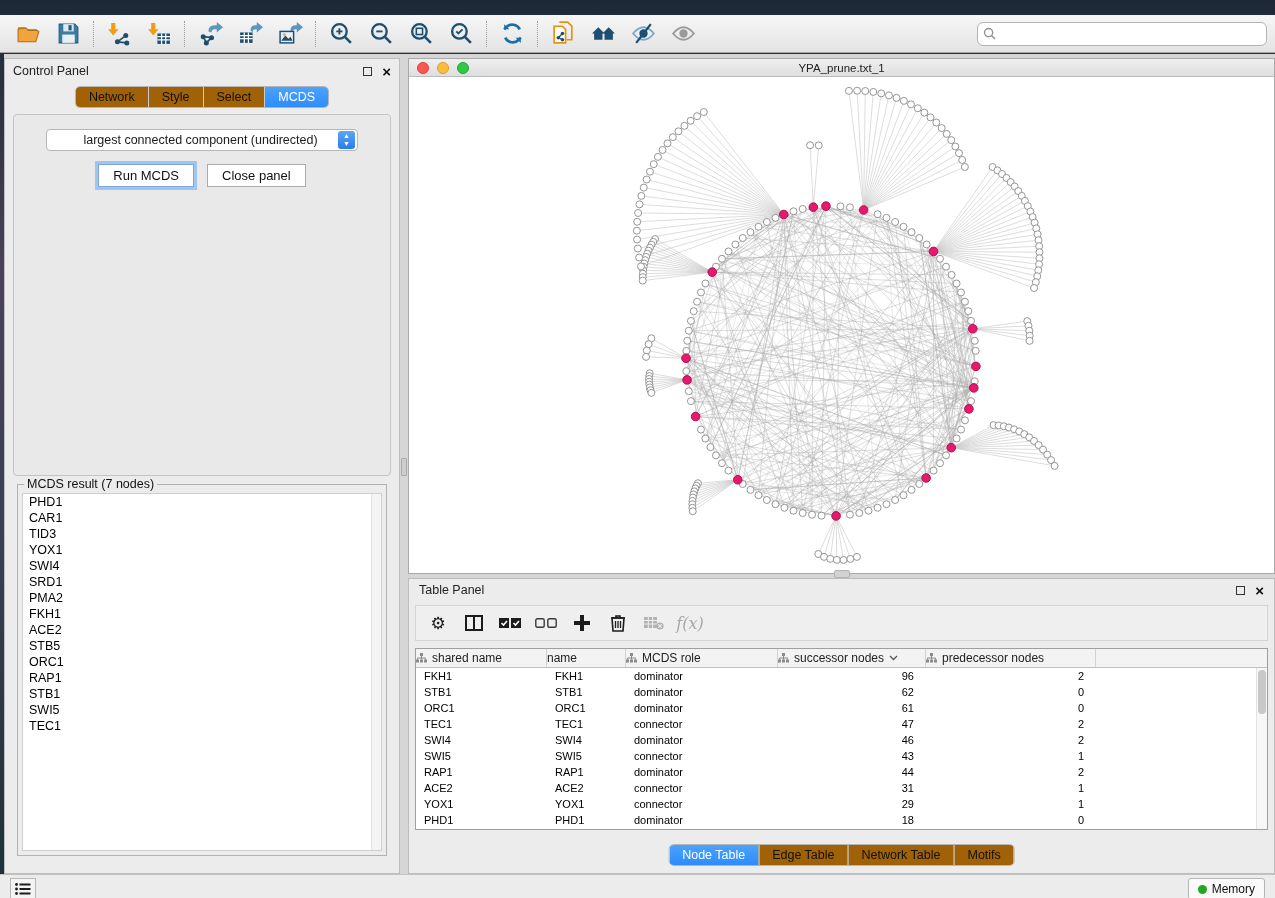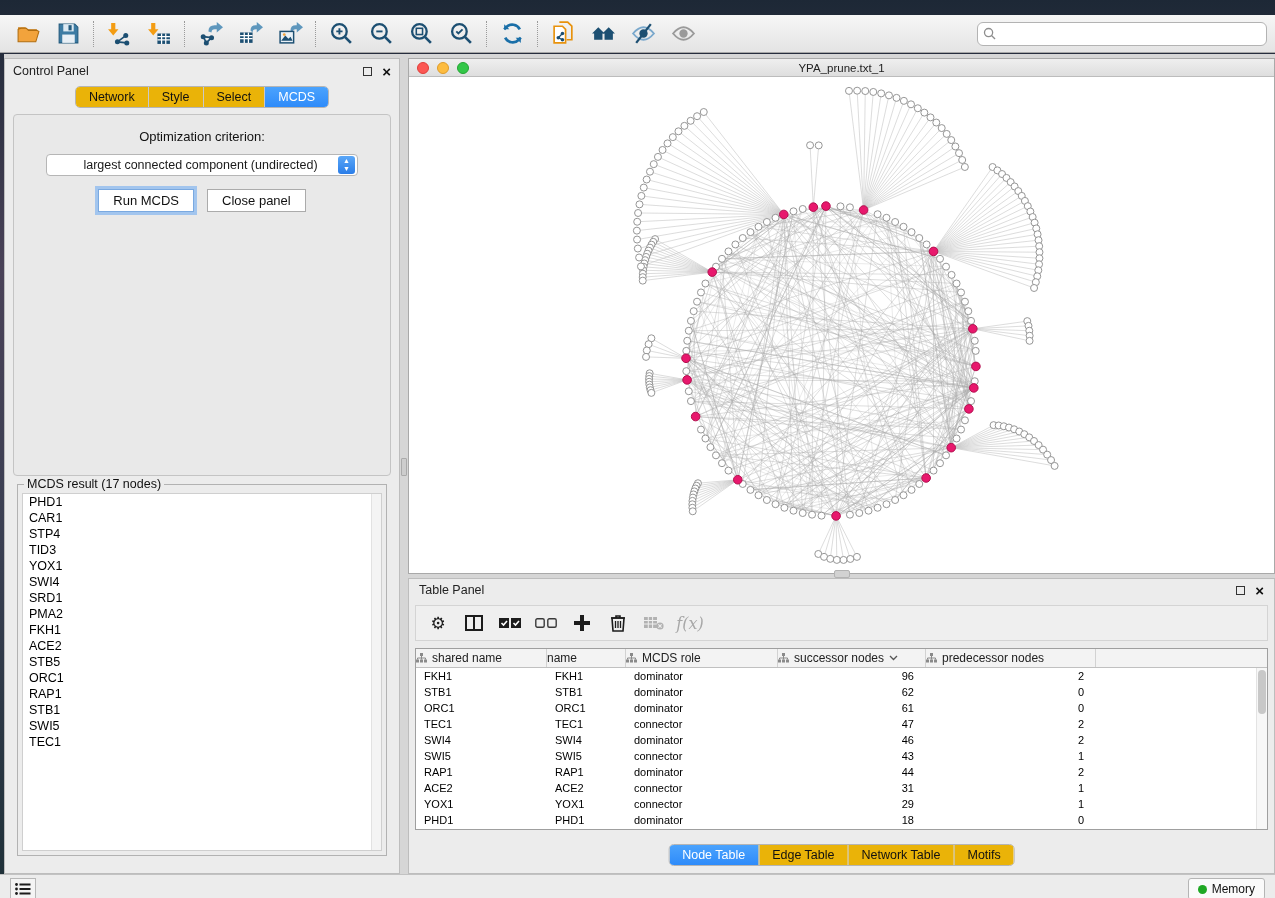"Network" .seg { background: #eab308 -> #a16207 }
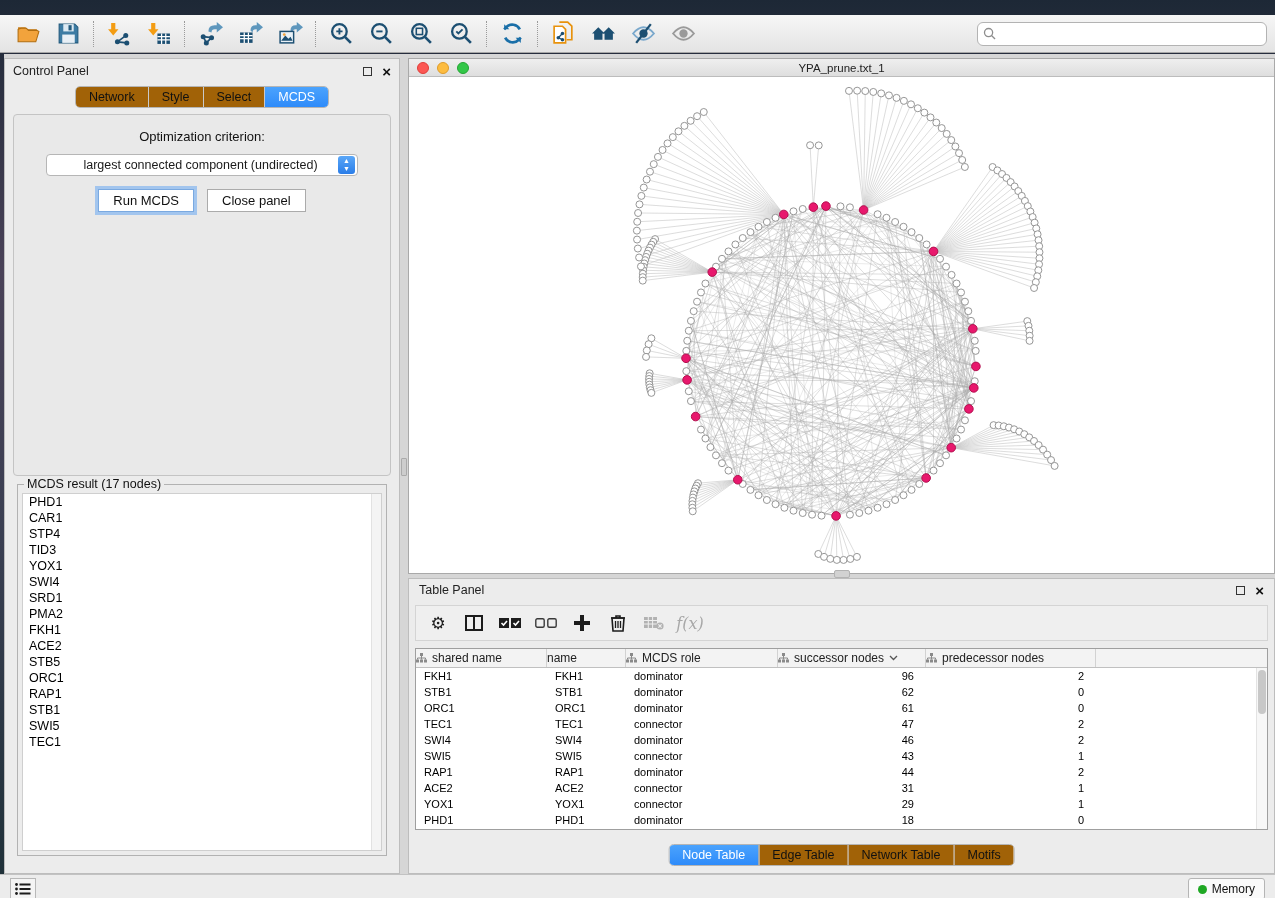"Optimization criterion:" div.opt-label { html: <div>Optimization criterion:</div> -> none }
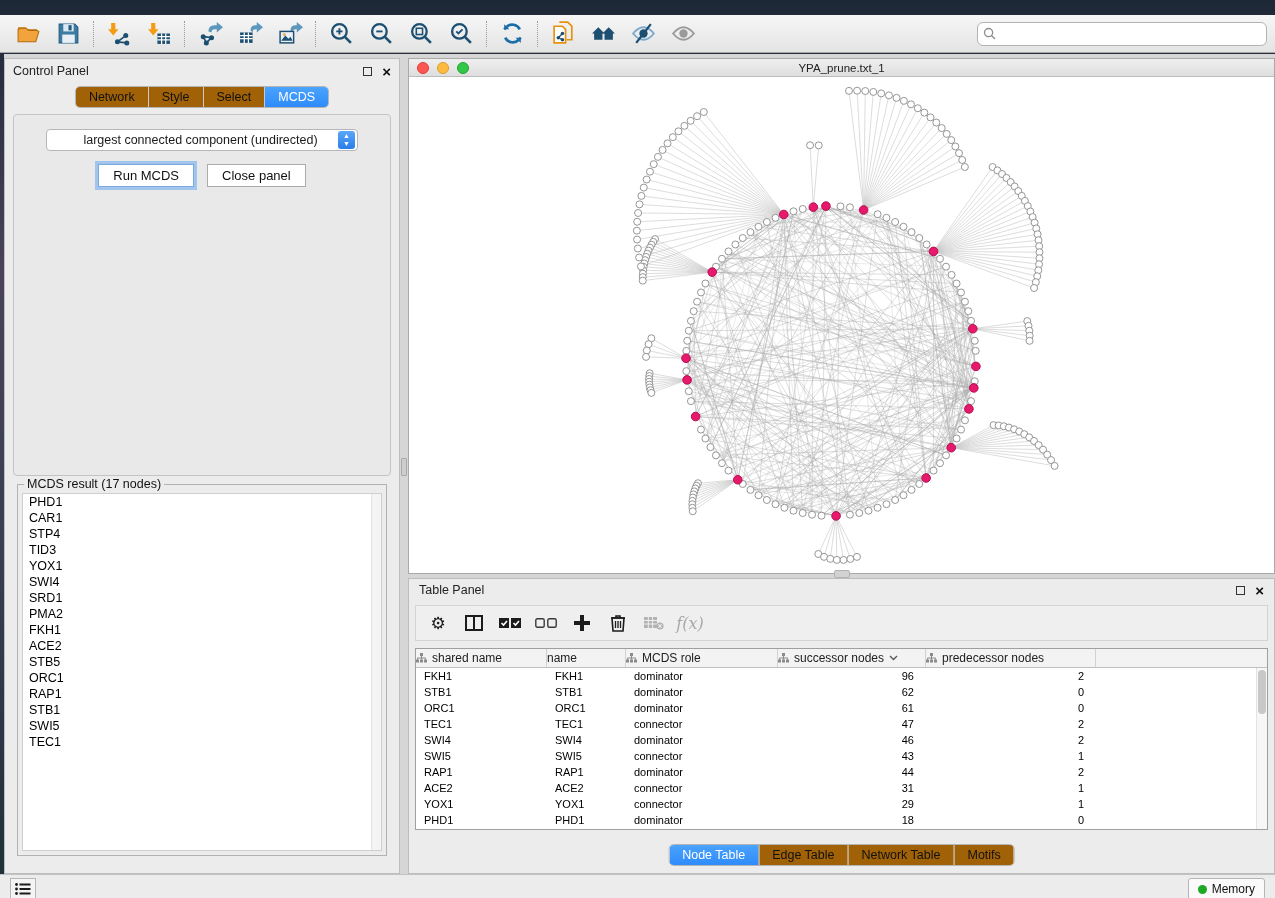"MCDS result (17 nodes)" span.mcds-legend { text: 17 -> 7 }
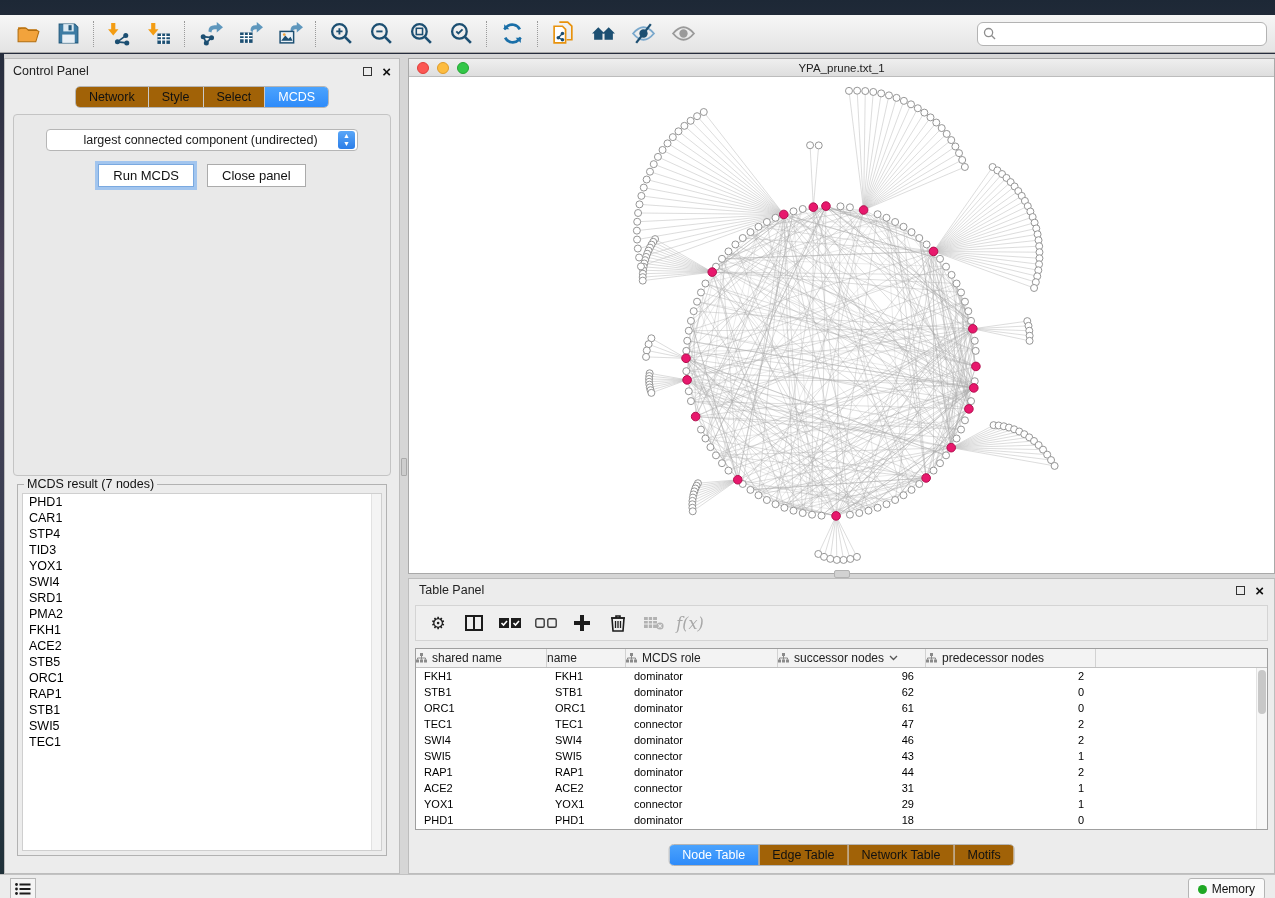"STP4" div.mcds-item { html: <div>STP4</div> -> none }
